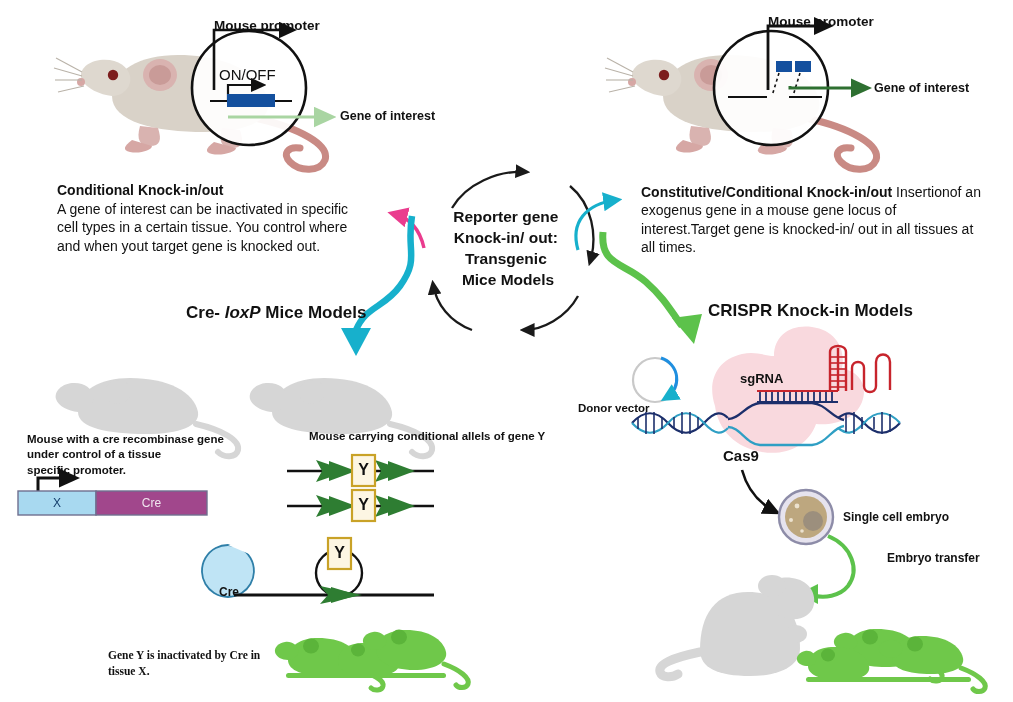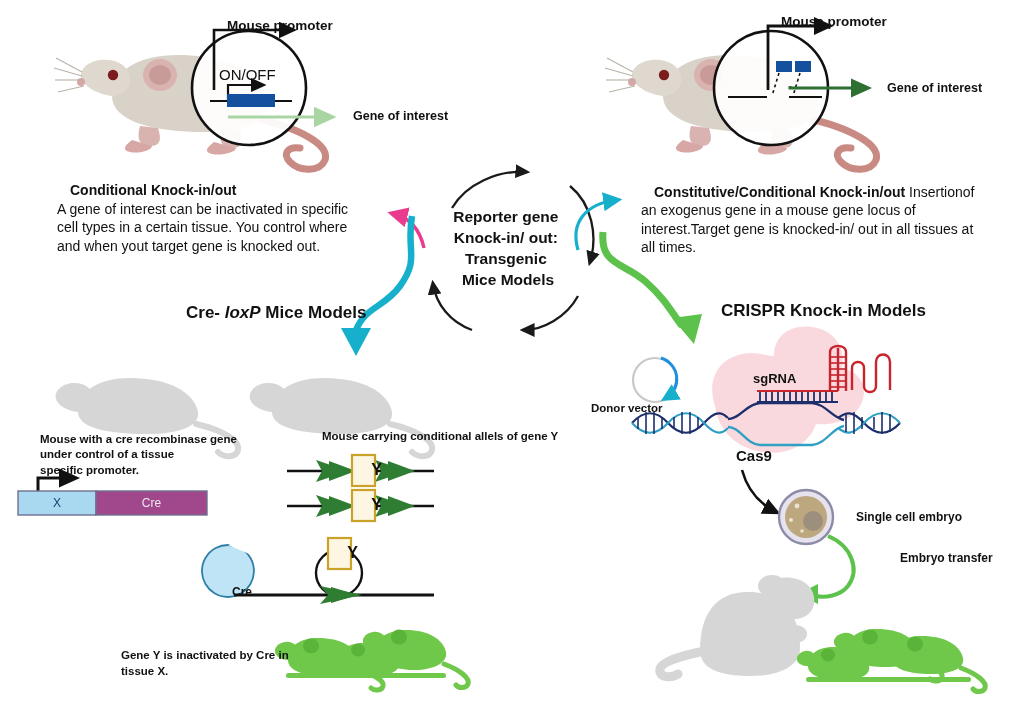"Mouse promoter" .bold { margin-left: 13px -> none }
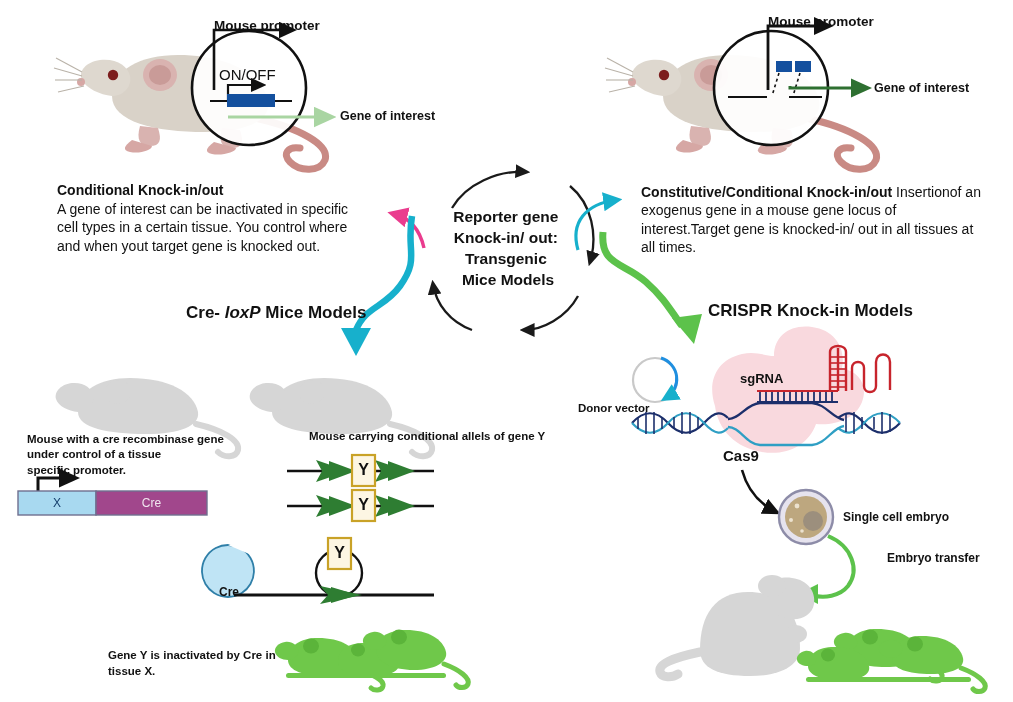"Gene Y is inactivated by" div.txt { font-family: none -> Liberation Serif, serif }
